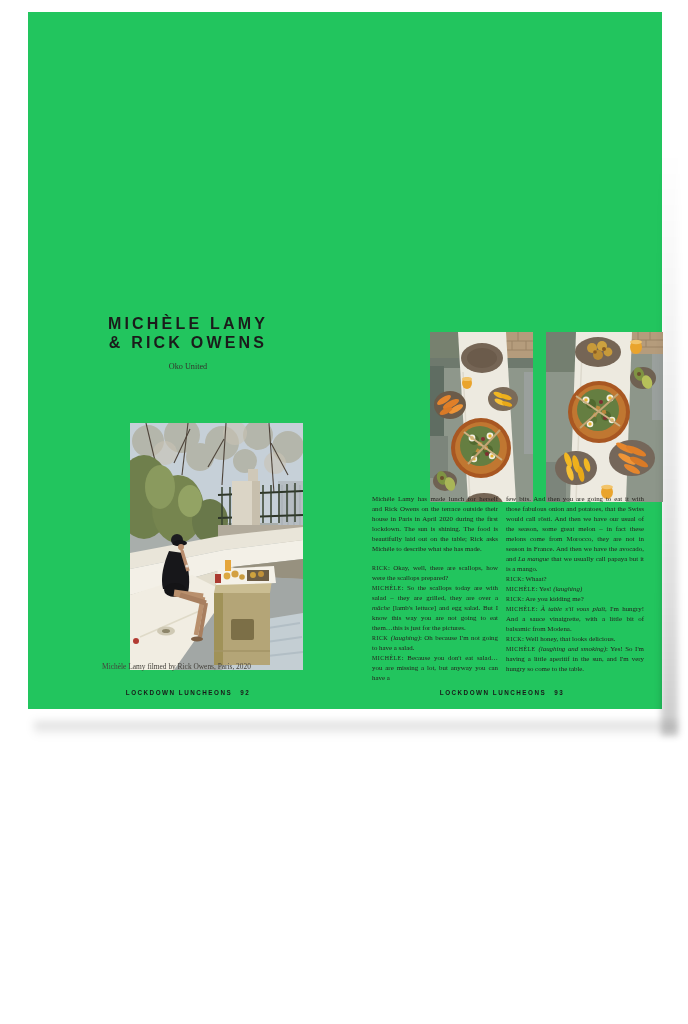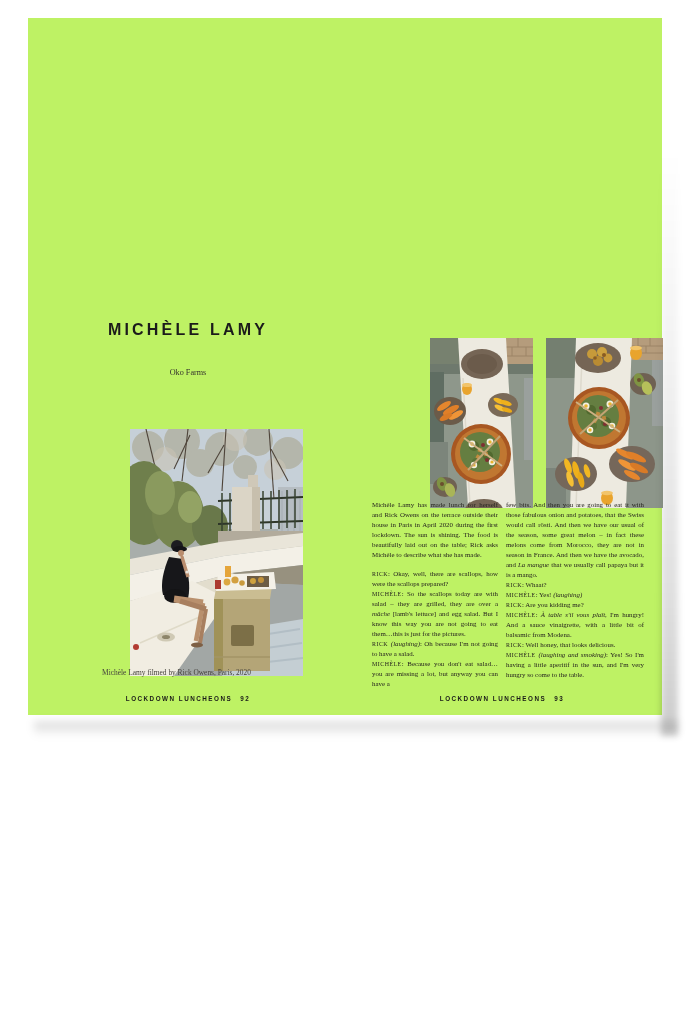"MICHÈLE LAMY" .spread { background: #bef264 -> #22c55e; top: 18px -> 12px }
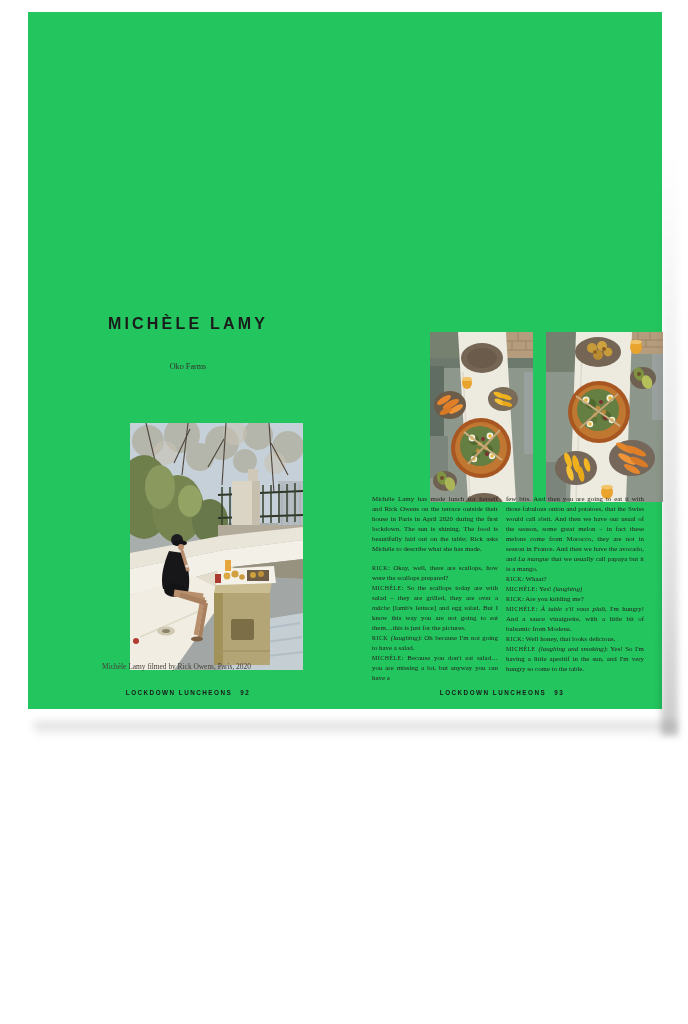"& RICK OWENS" span { html: none -> <span>&amp; RICK OWENS</span> }
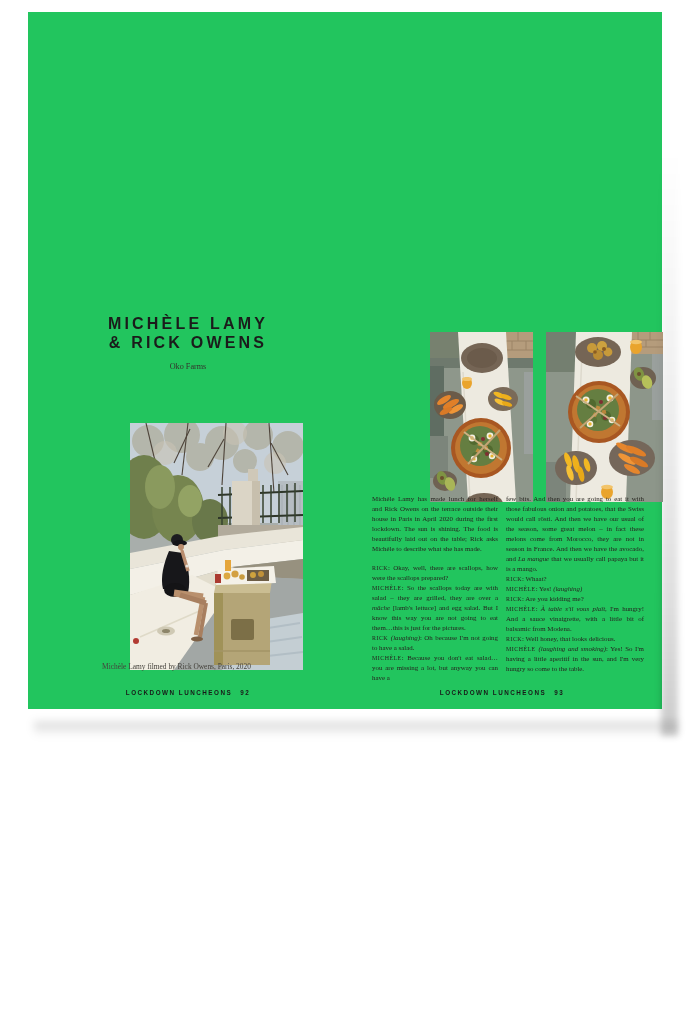"Oko Farms" div { text: Farms -> United }
